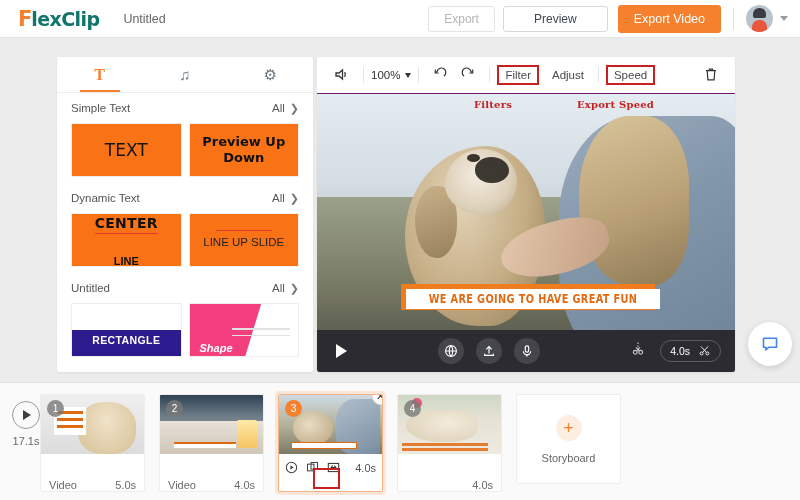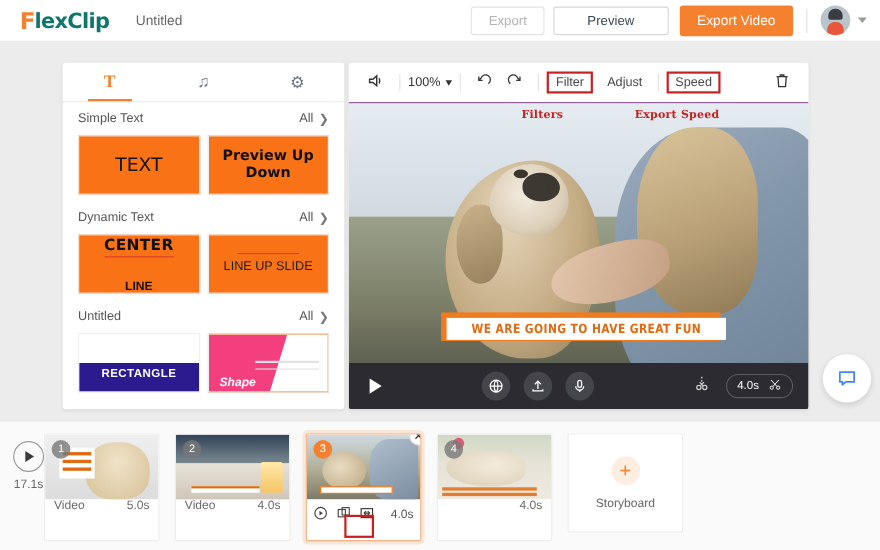"Video" .clip-meta { align-items: flex-start -> flex-end }
